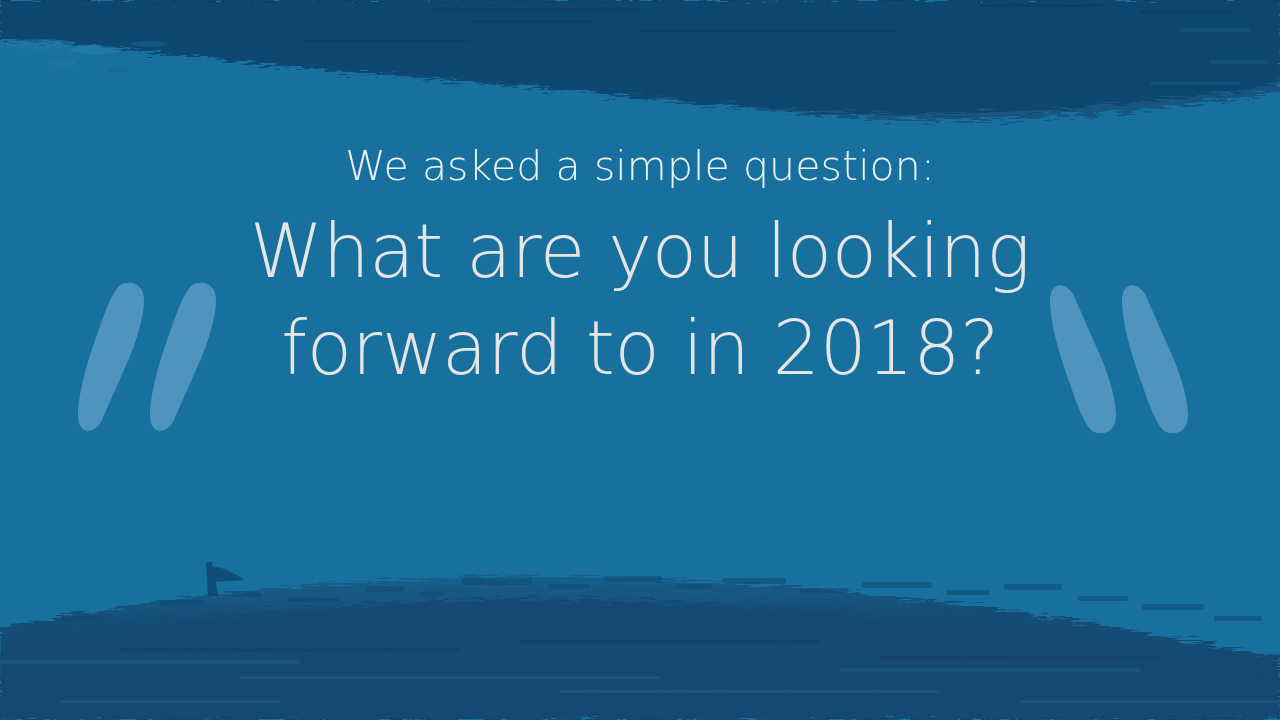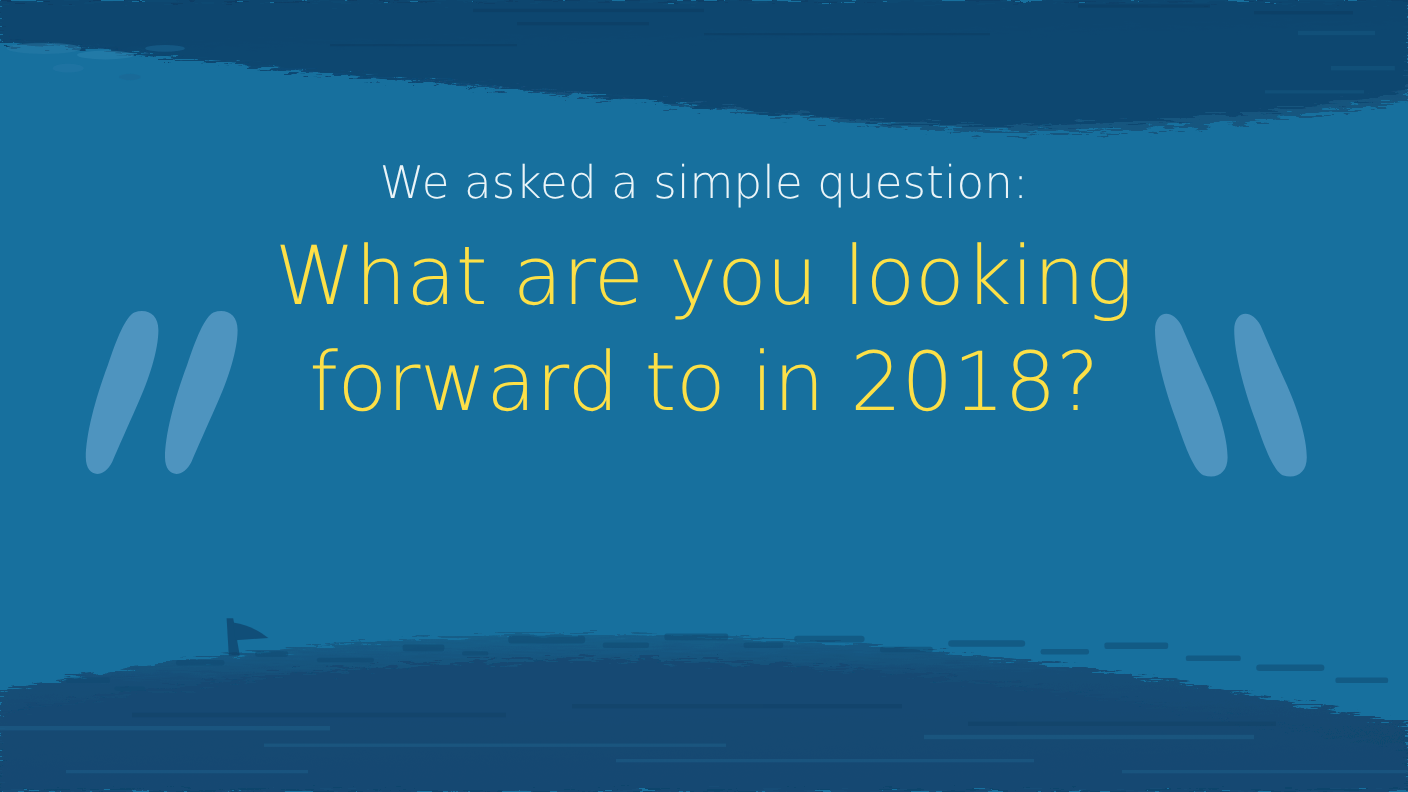"What are you looking" .headline { color: #fde047 -> #e5e5e5 }
